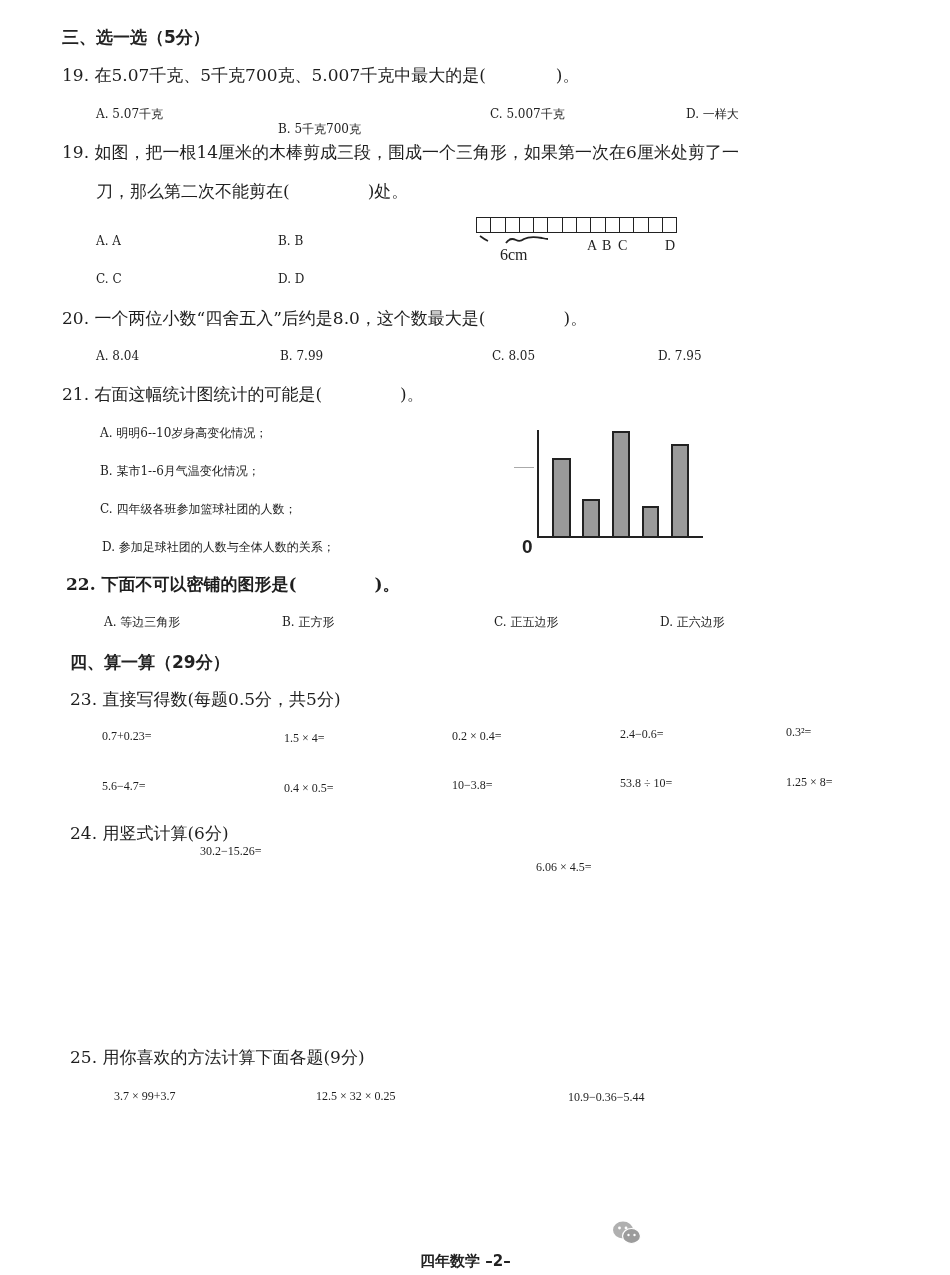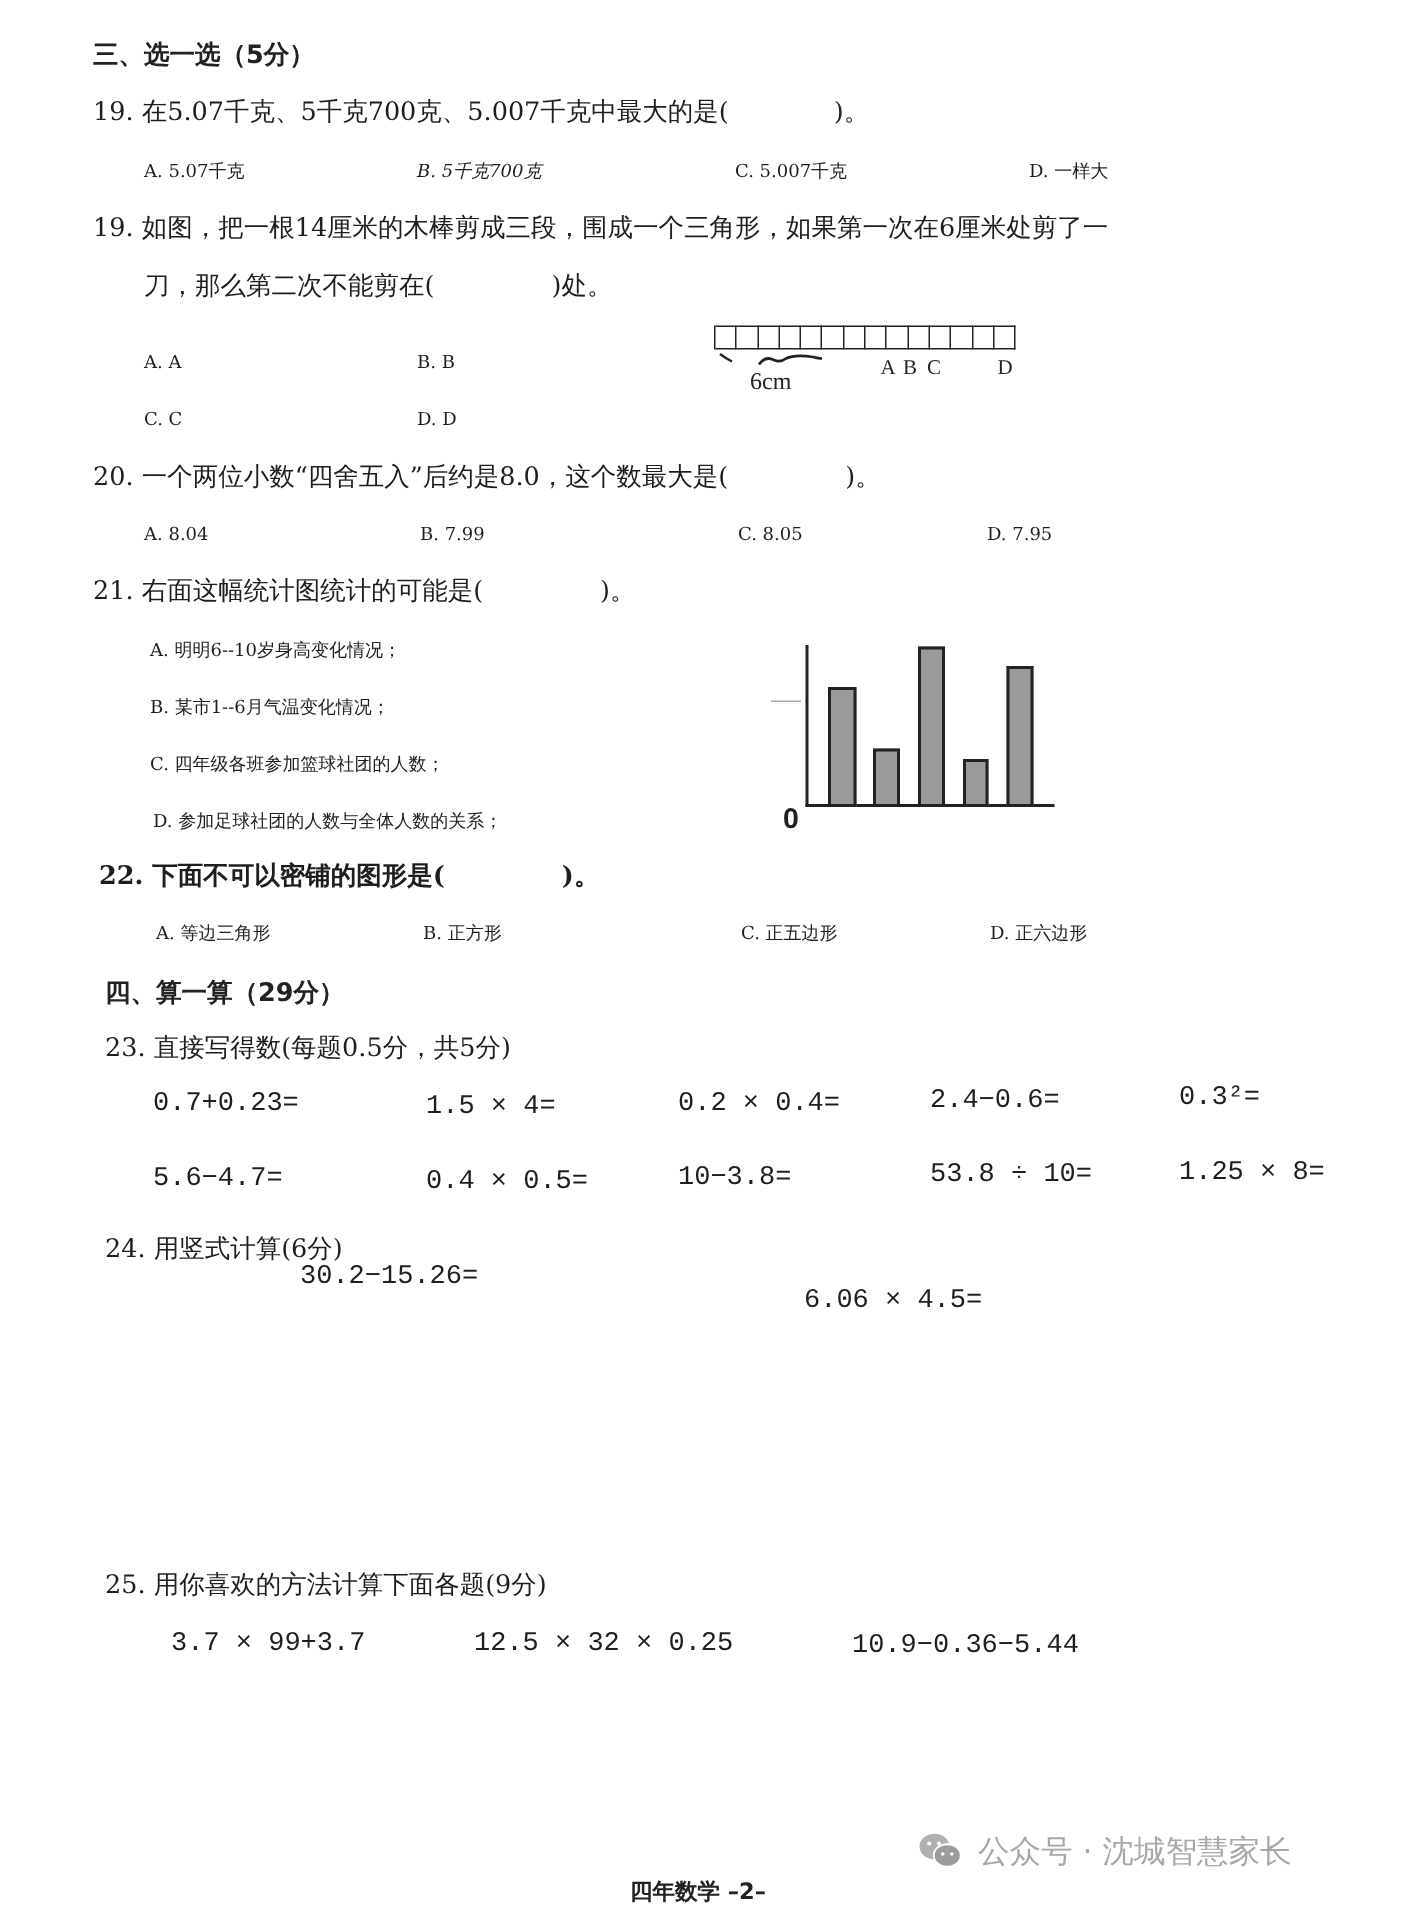"B. 5千克700克" div.t { font-style: italic -> none; top: 103px -> 118px }
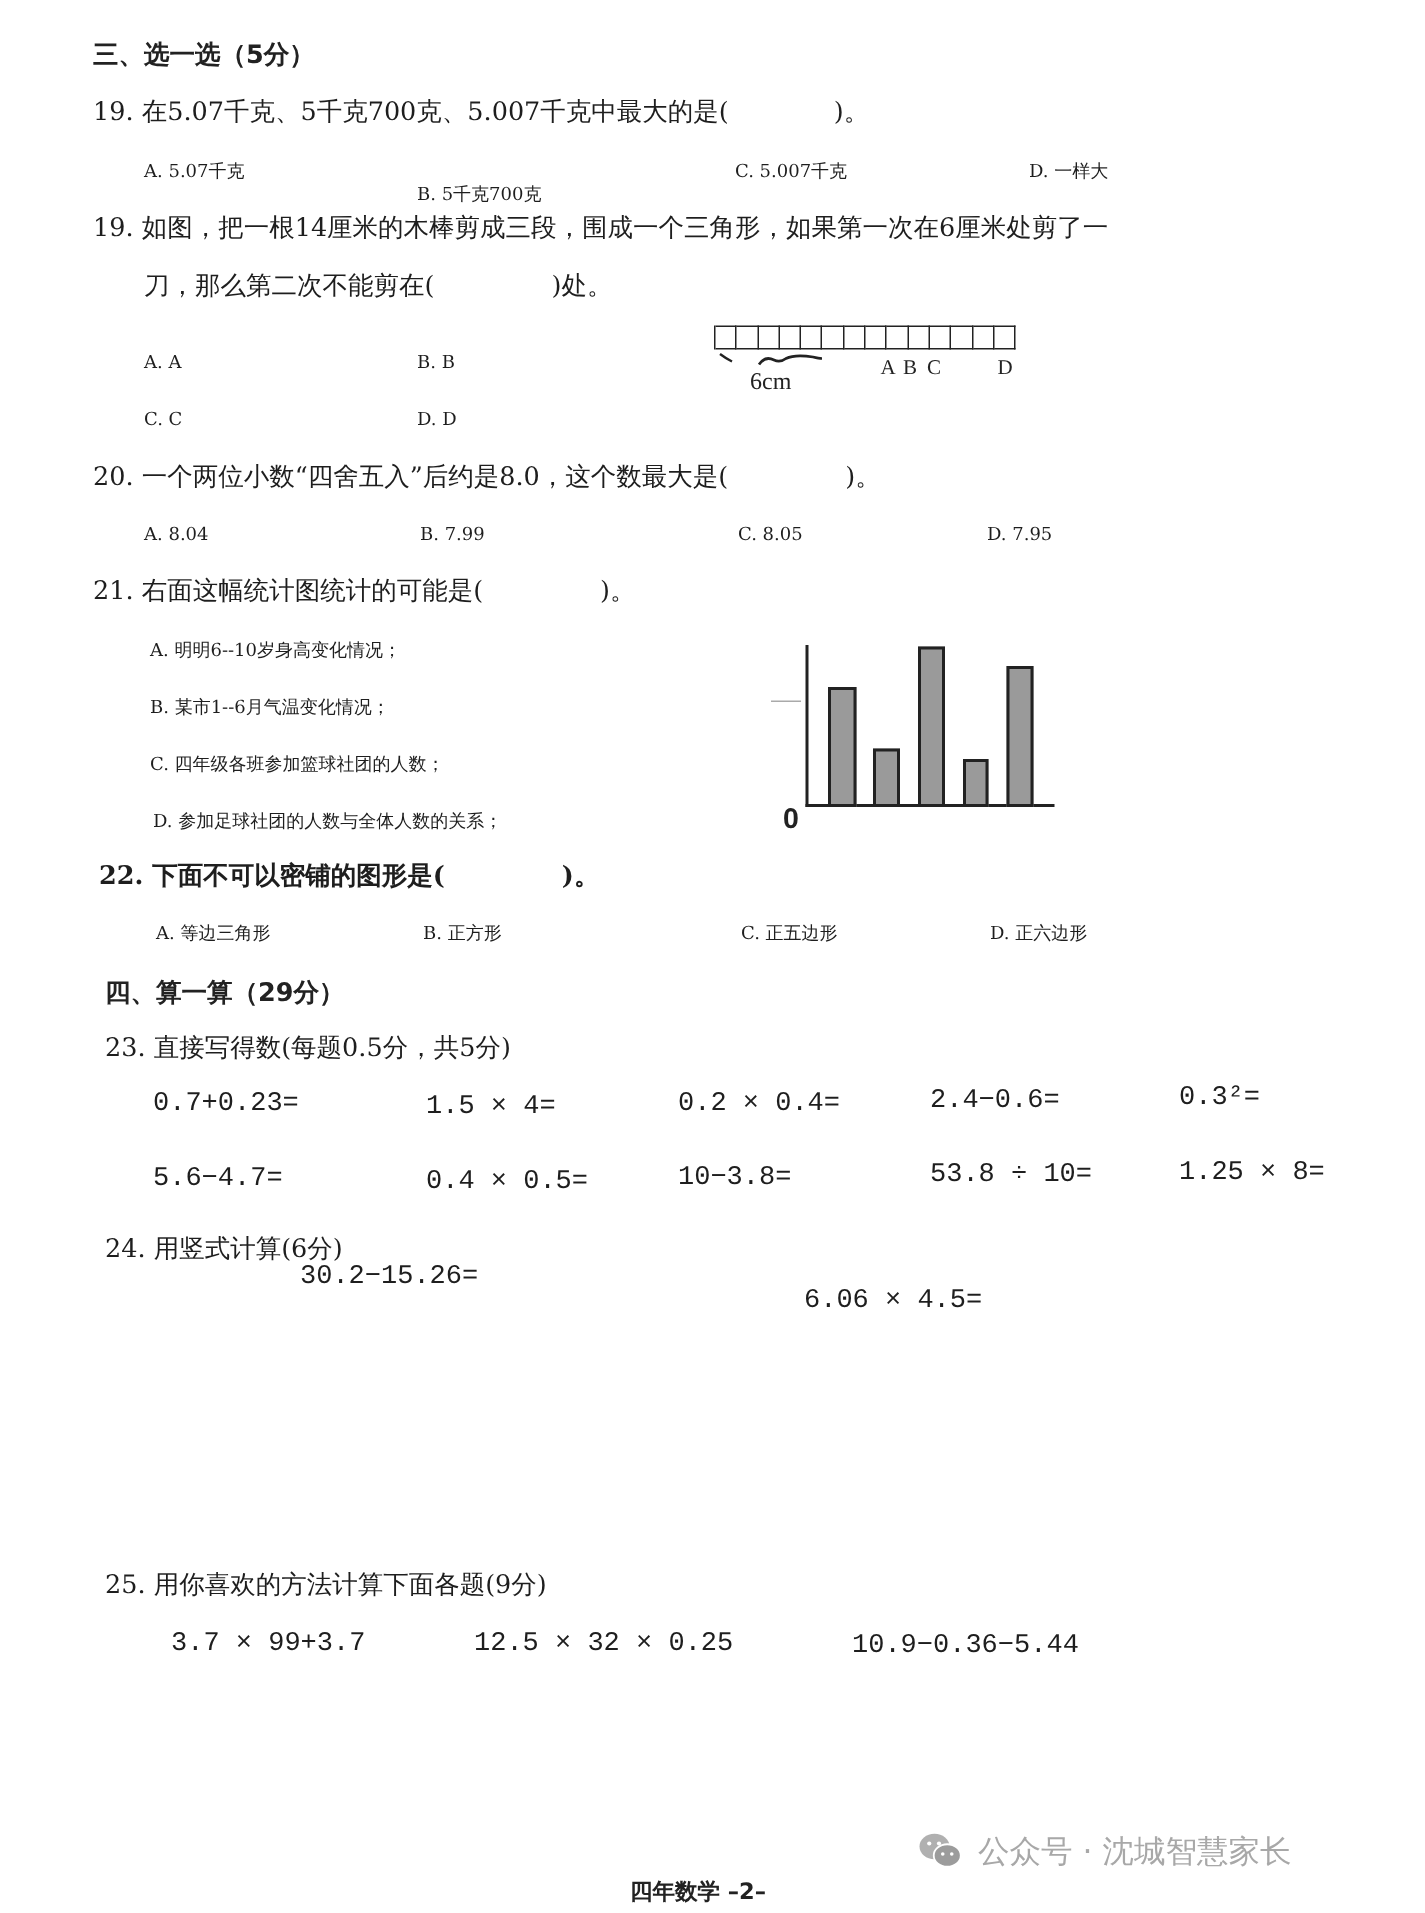"0.7+0.23=" .calc { font-family: Liberation Mono, monospace -> Liberation Serif, serif; font-size: 18px -> 12px }
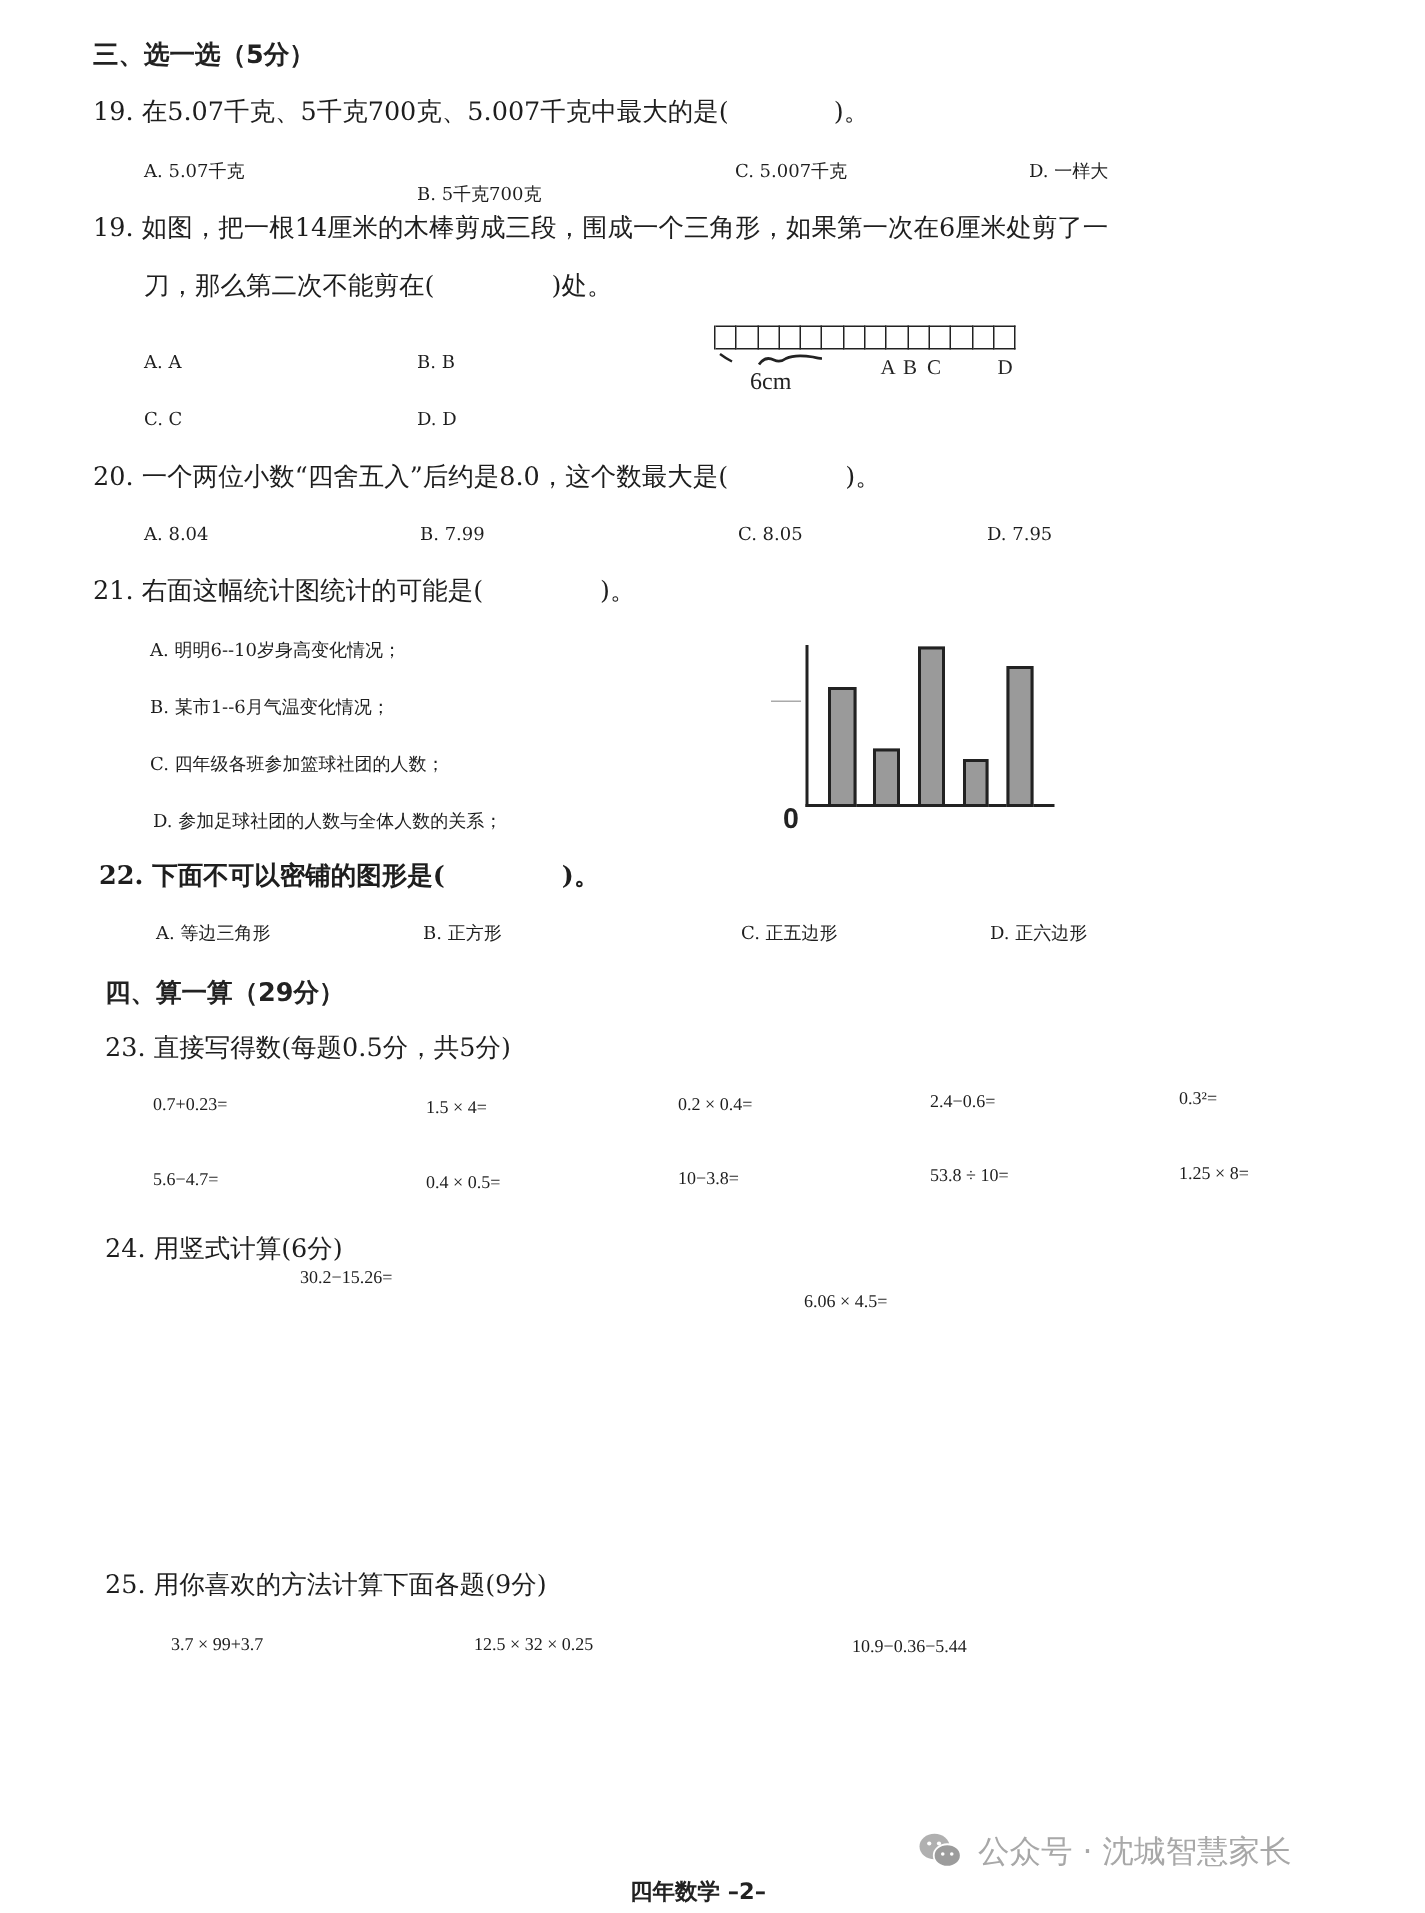"公众号 · 沈城智慧家长" span { html: <span>公众号 · 沈城智慧家长</span> -> none }
